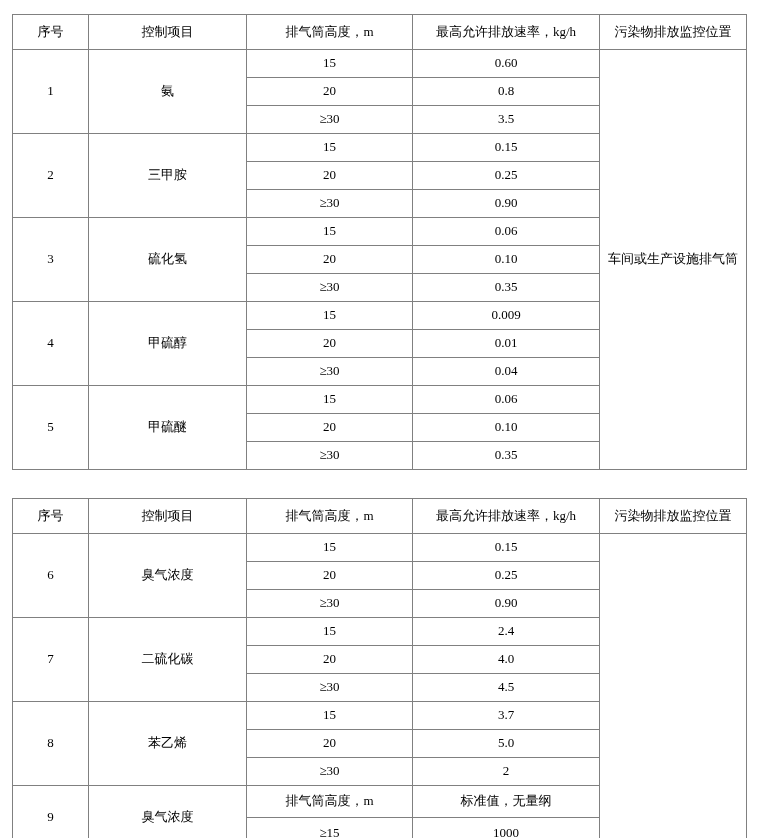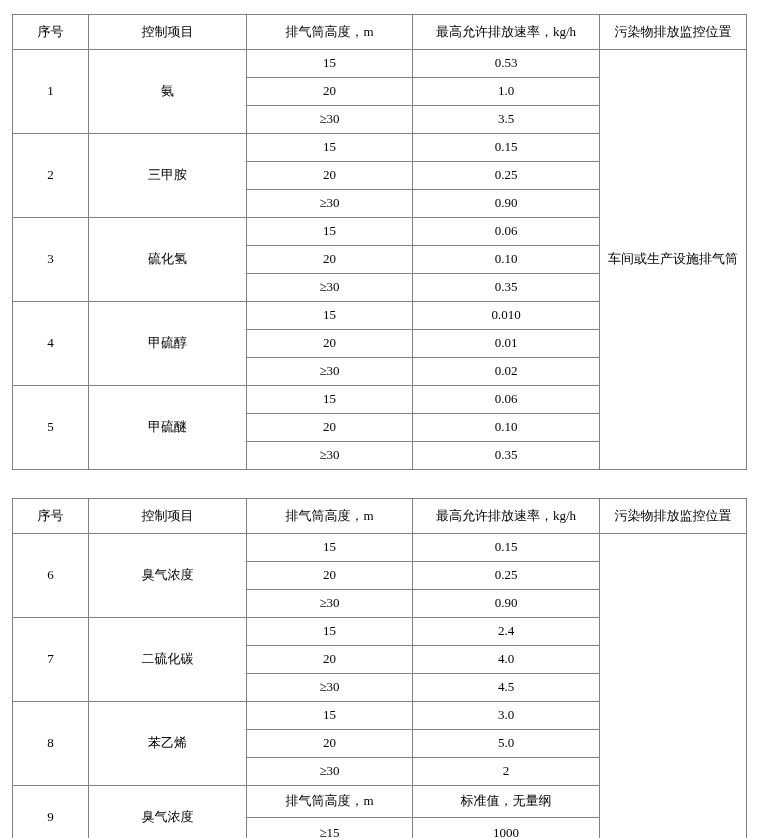"0.53" td.cell-sub { text: 0.53 -> 0.60 }
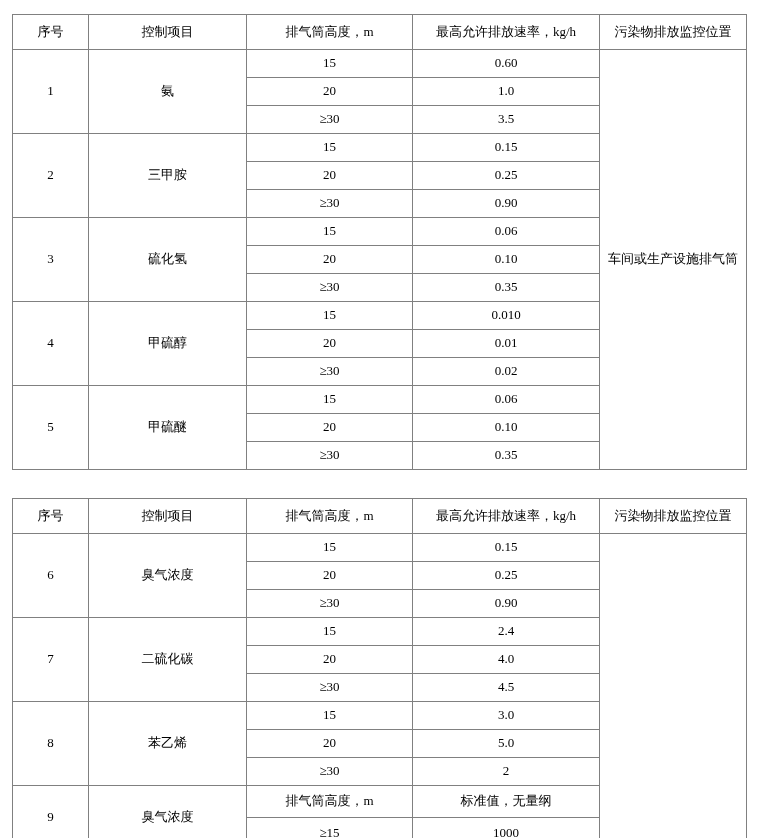"1.0" td.cell-sub { text: 1.0 -> 0.8 }
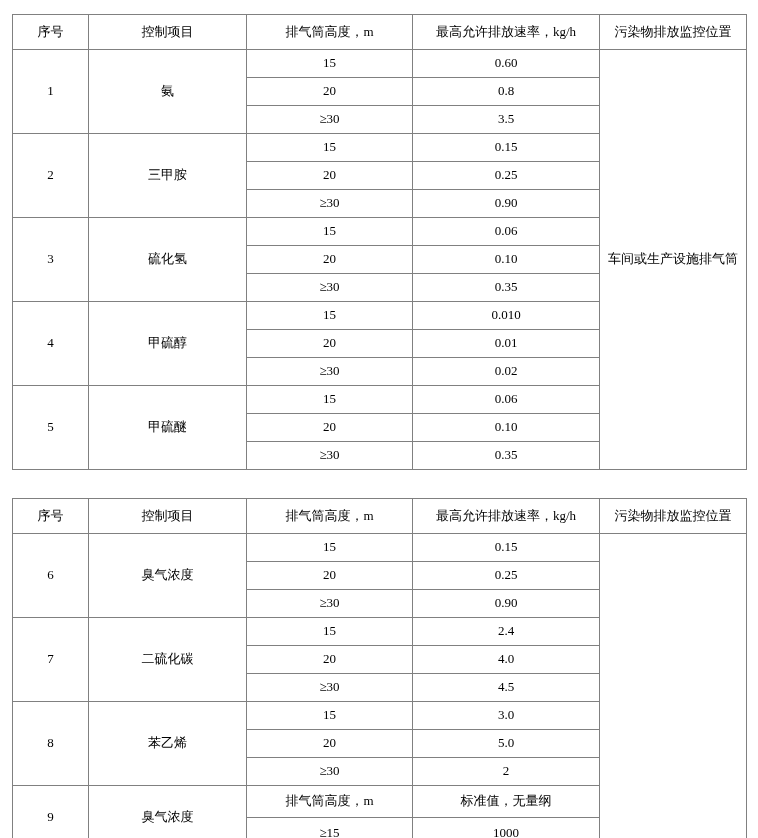"0.010" td.cell-sub { text: 0.010 -> 0.009 }
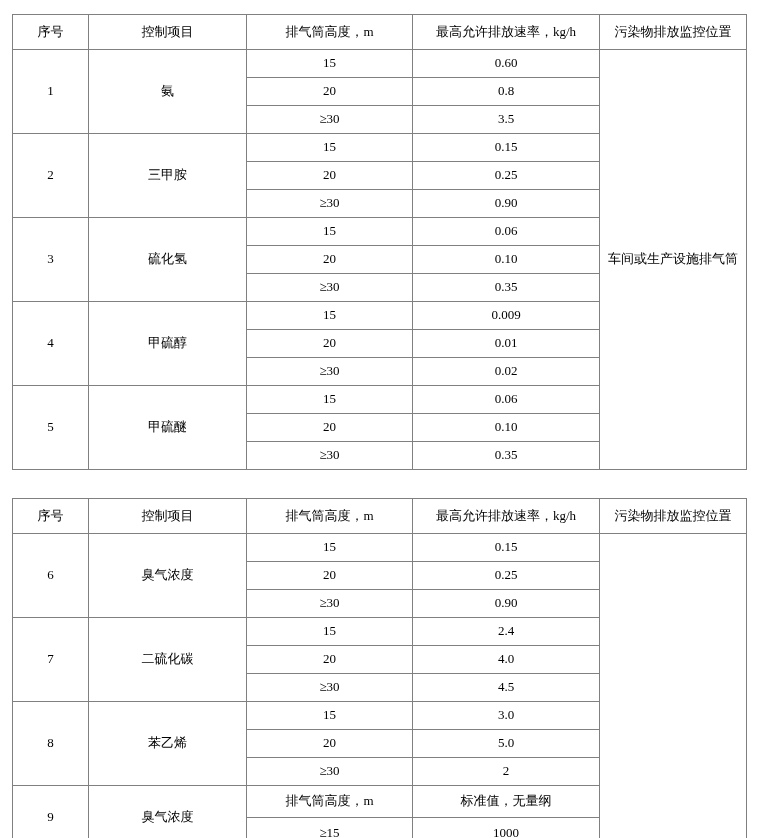"0.02" td.cell-sub { text: 0.02 -> 0.04 }
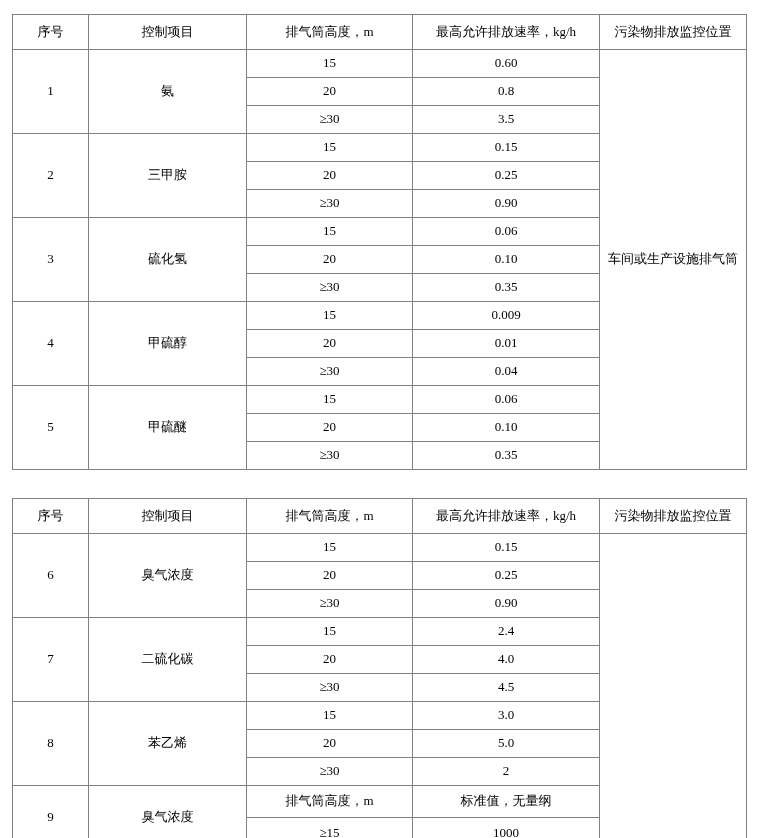"3.0" td.cell-sub { text: 3.0 -> 3.7 }
